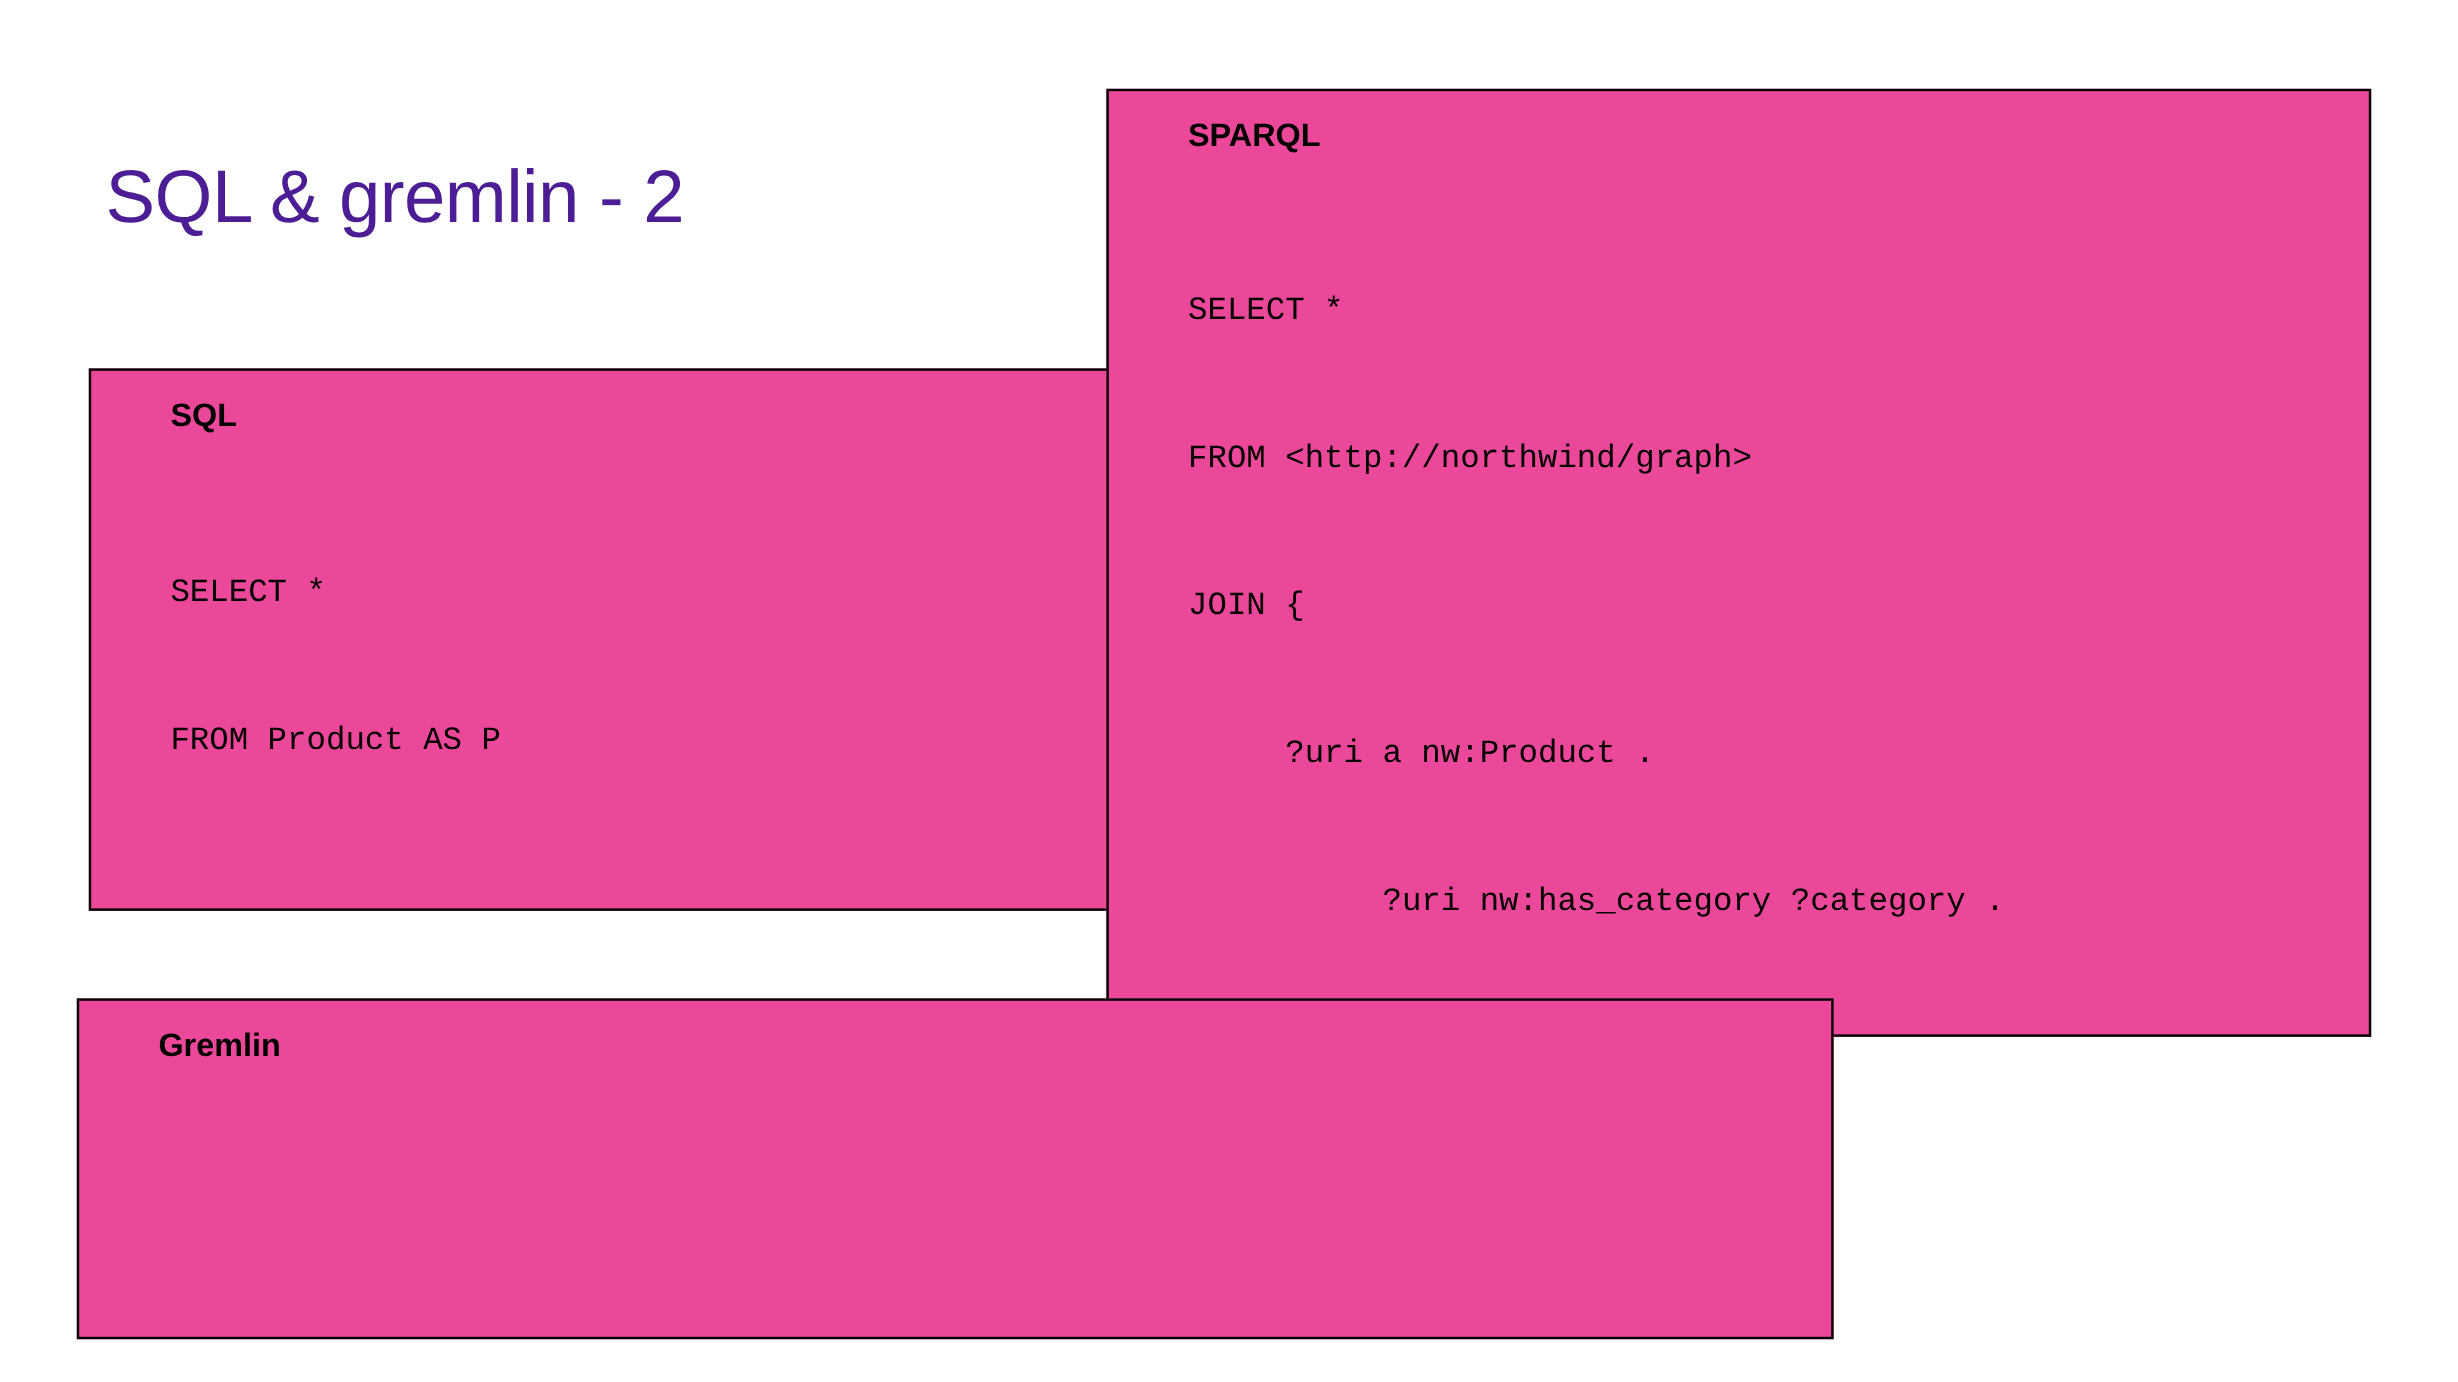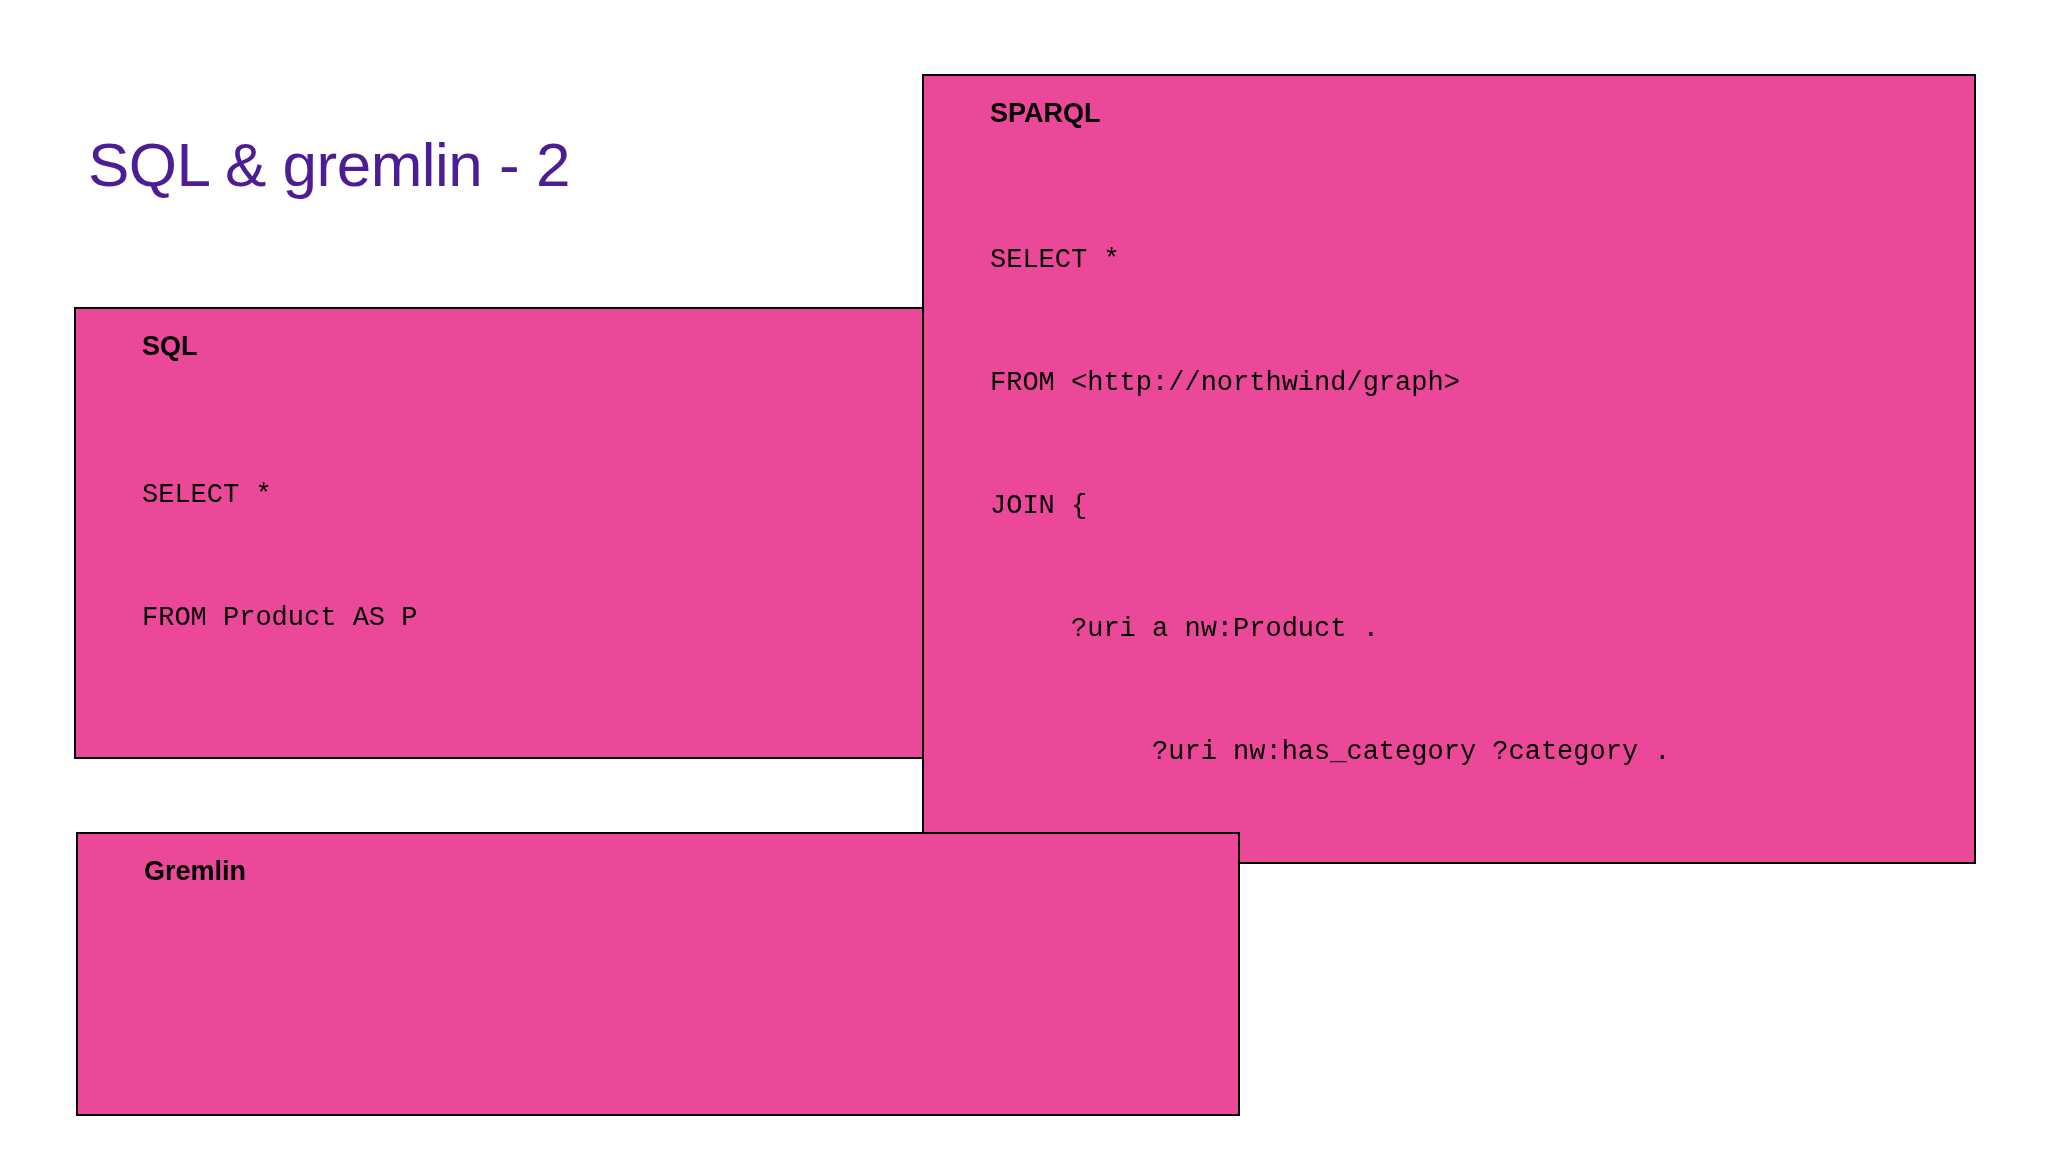"Gremlin" #panel-gremlin { left: 76px -> 64px; width: 1164px -> 1464px }
